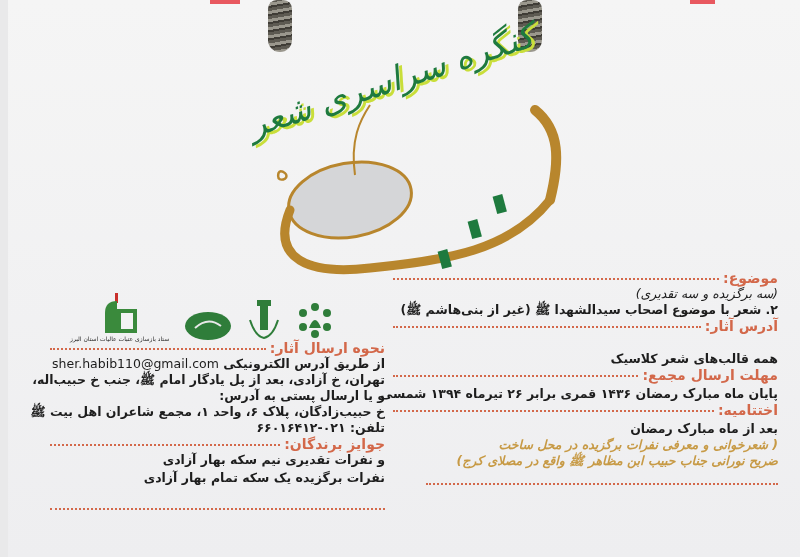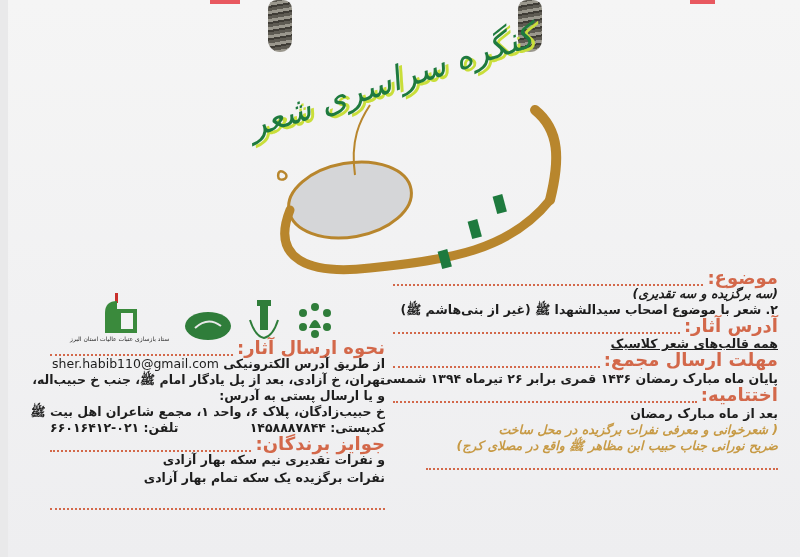"موضوع:" .sec-title { align-items: flex-end -> flex-start; font-size: 18px -> 14px }
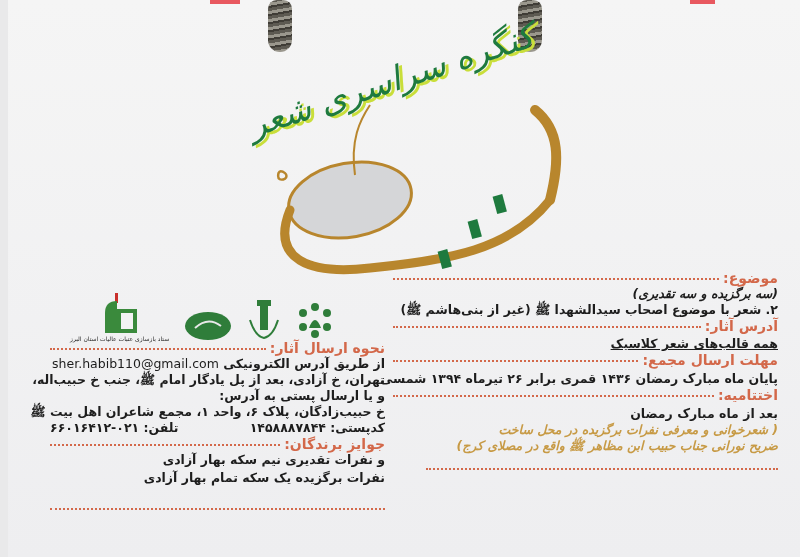"(سه برگزیده و سه تقدیری)" div.line { font-weight: bold -> normal }
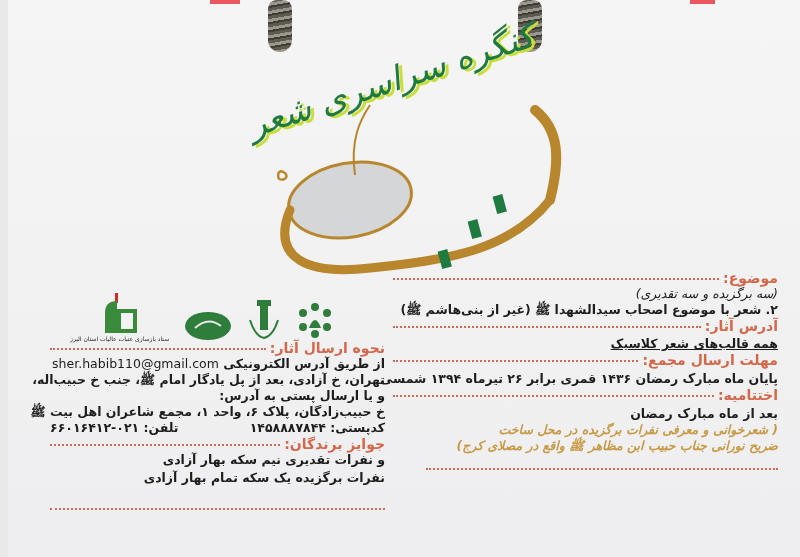"همه قالب‌های شعر کلاسیک" div.line { margin-top: 2px -> 17px; text-decoration: underline -> none }
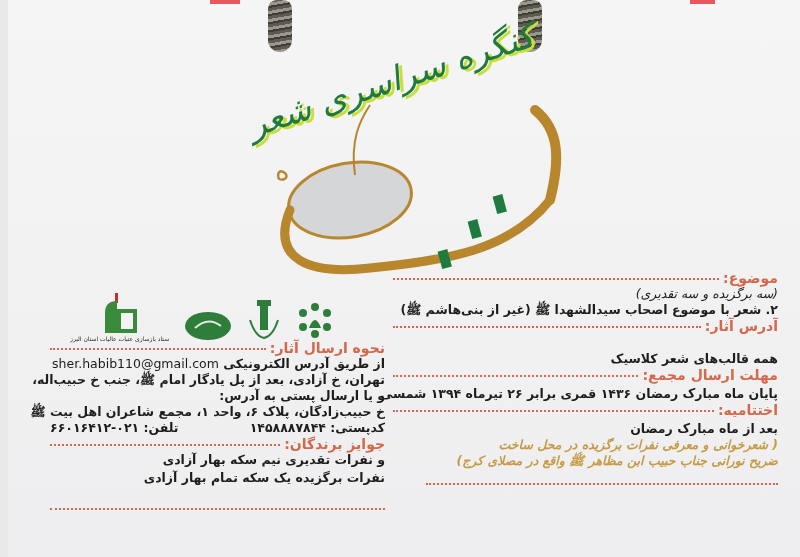"کدپستی: ۱۴۵۸۸۸۷۸۴۴" span { html: <span>کدپستی: ۱۴۵۸۸۸۷۸۴۴</span> -> none }
